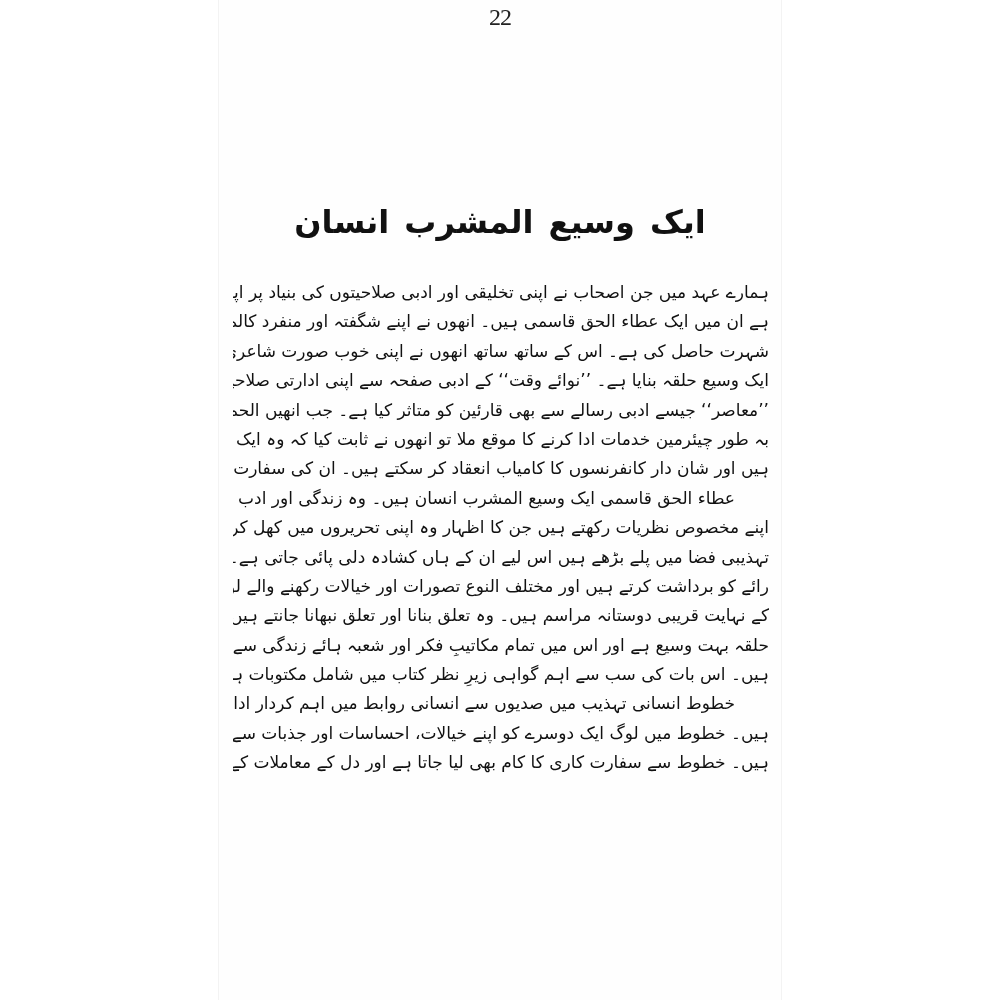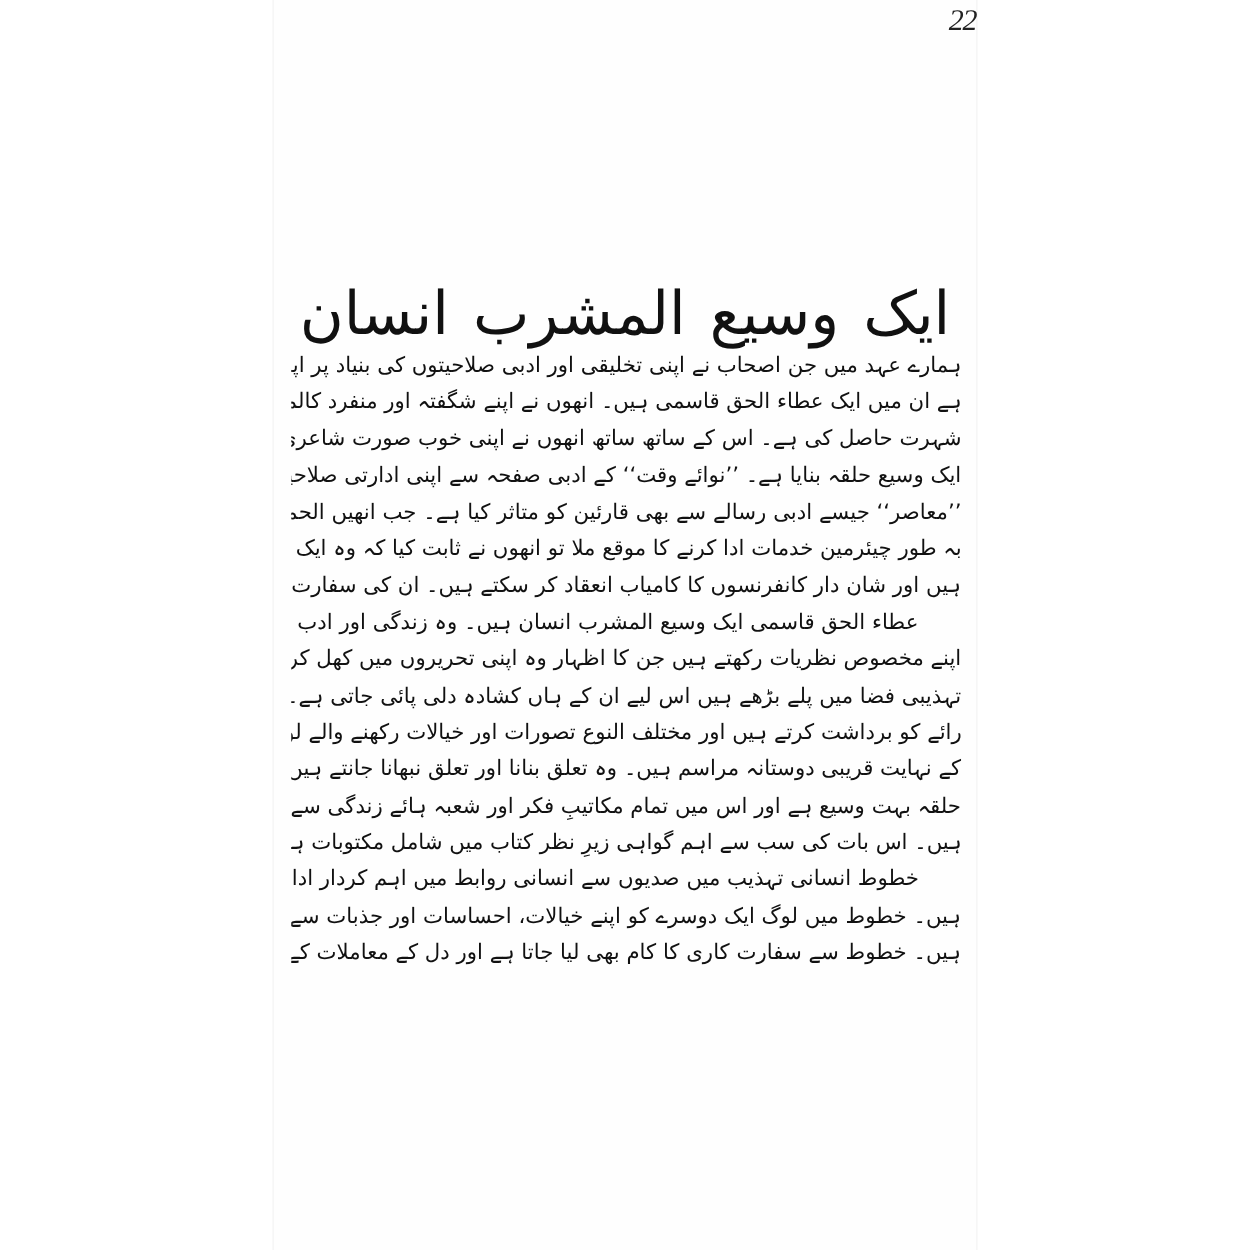"22" .page-number { font-style: italic -> none; text-align: right -> center }
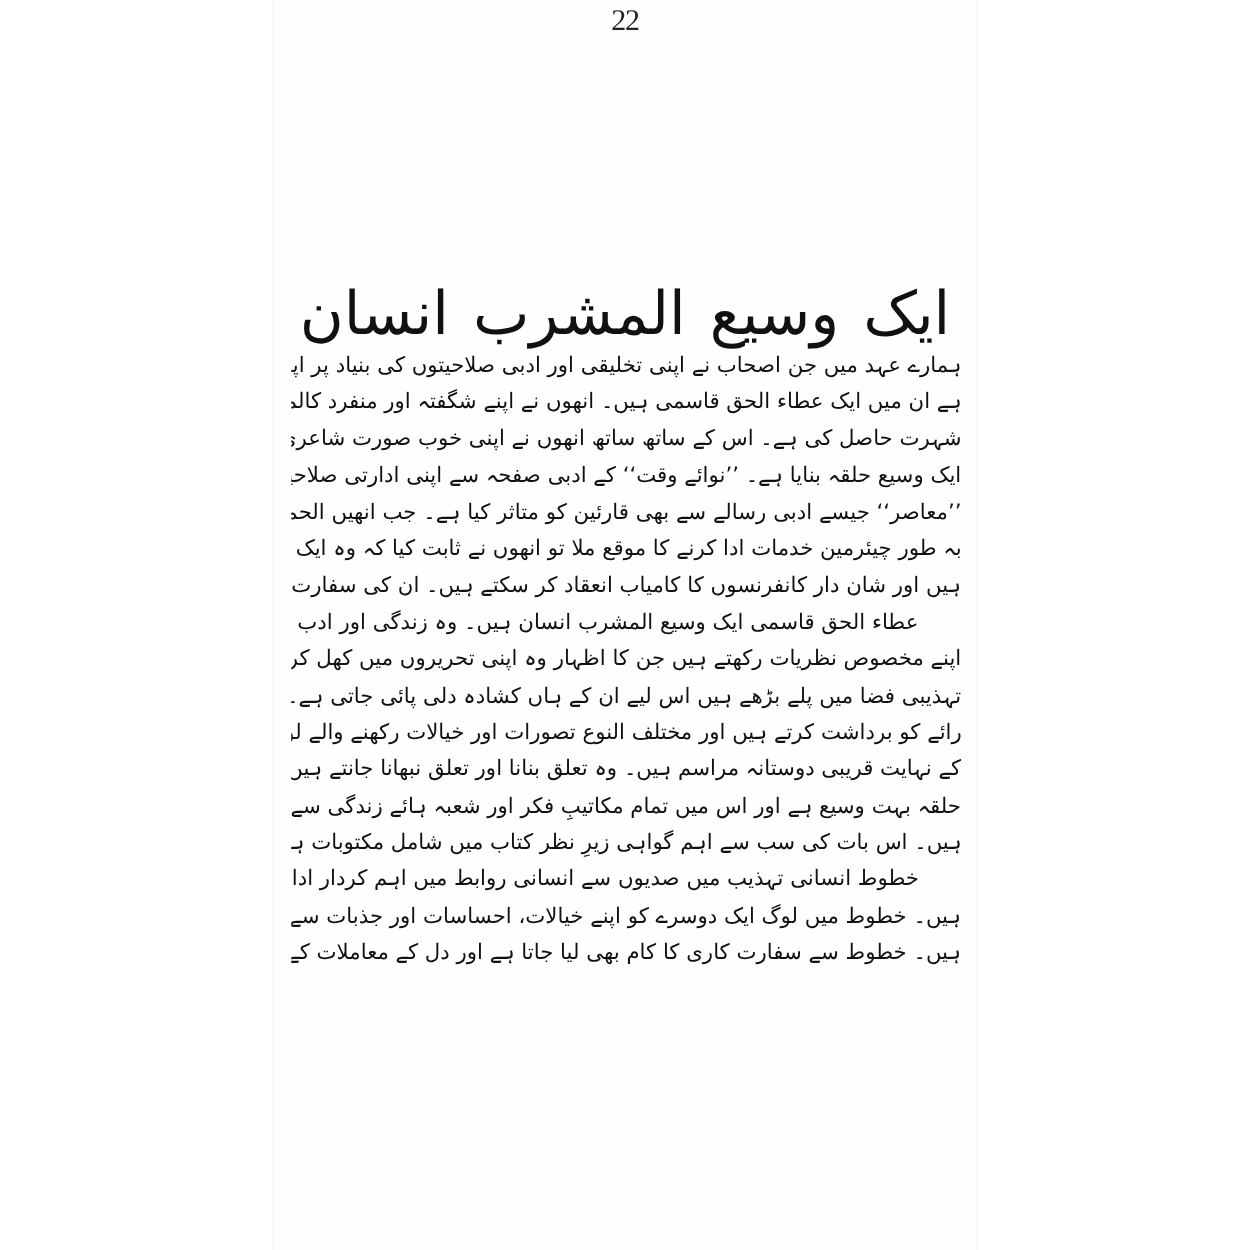"ایک وسیع المشرب انسان" .chapter-title { font-size: 48px -> 32px; font-weight: normal -> bold; top: 223px -> 203px }
